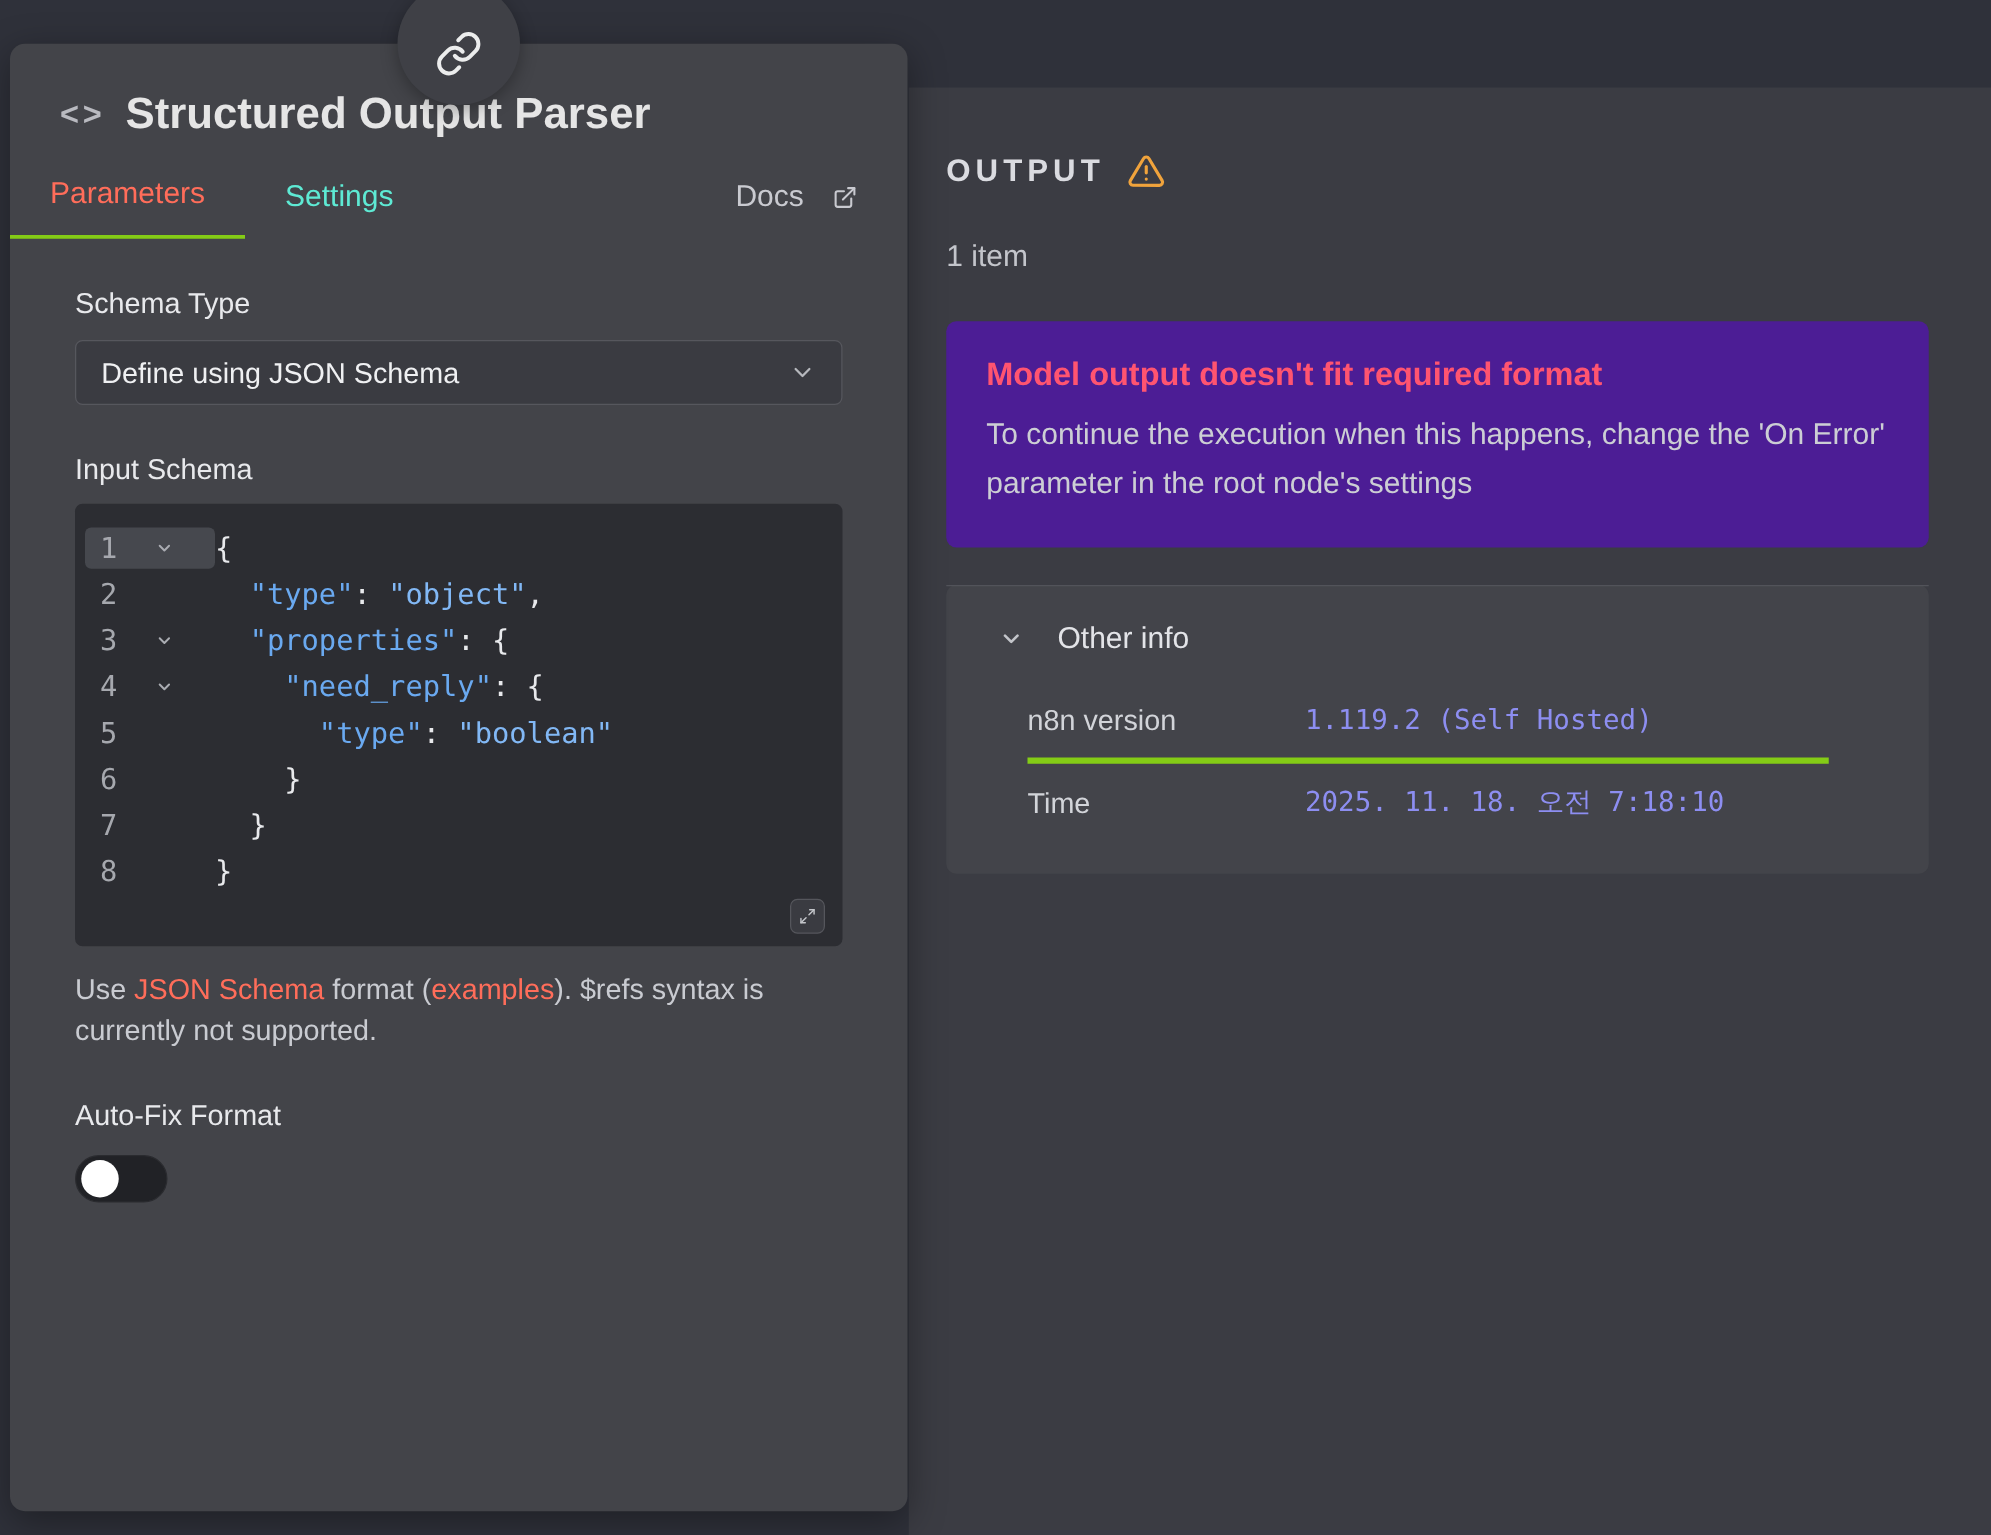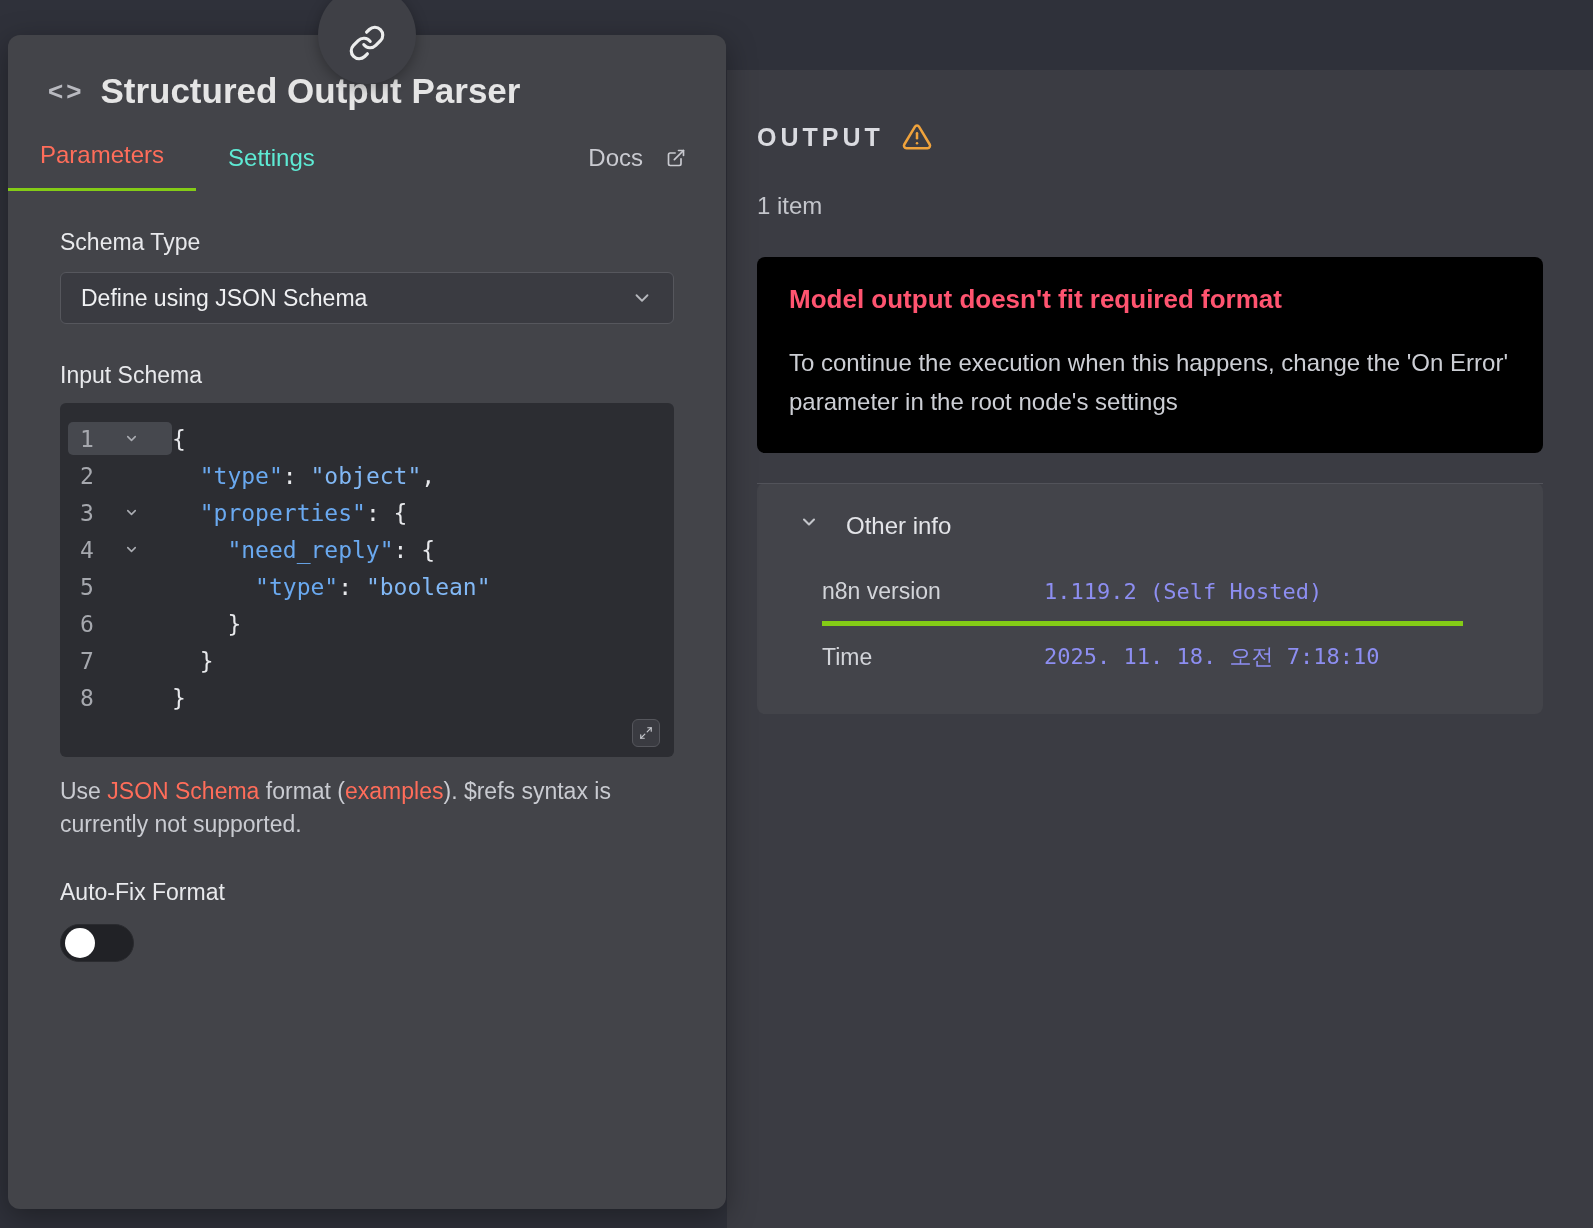"Model output doesn't fit required" .error-box { background: #000000 -> #4c1d95 }
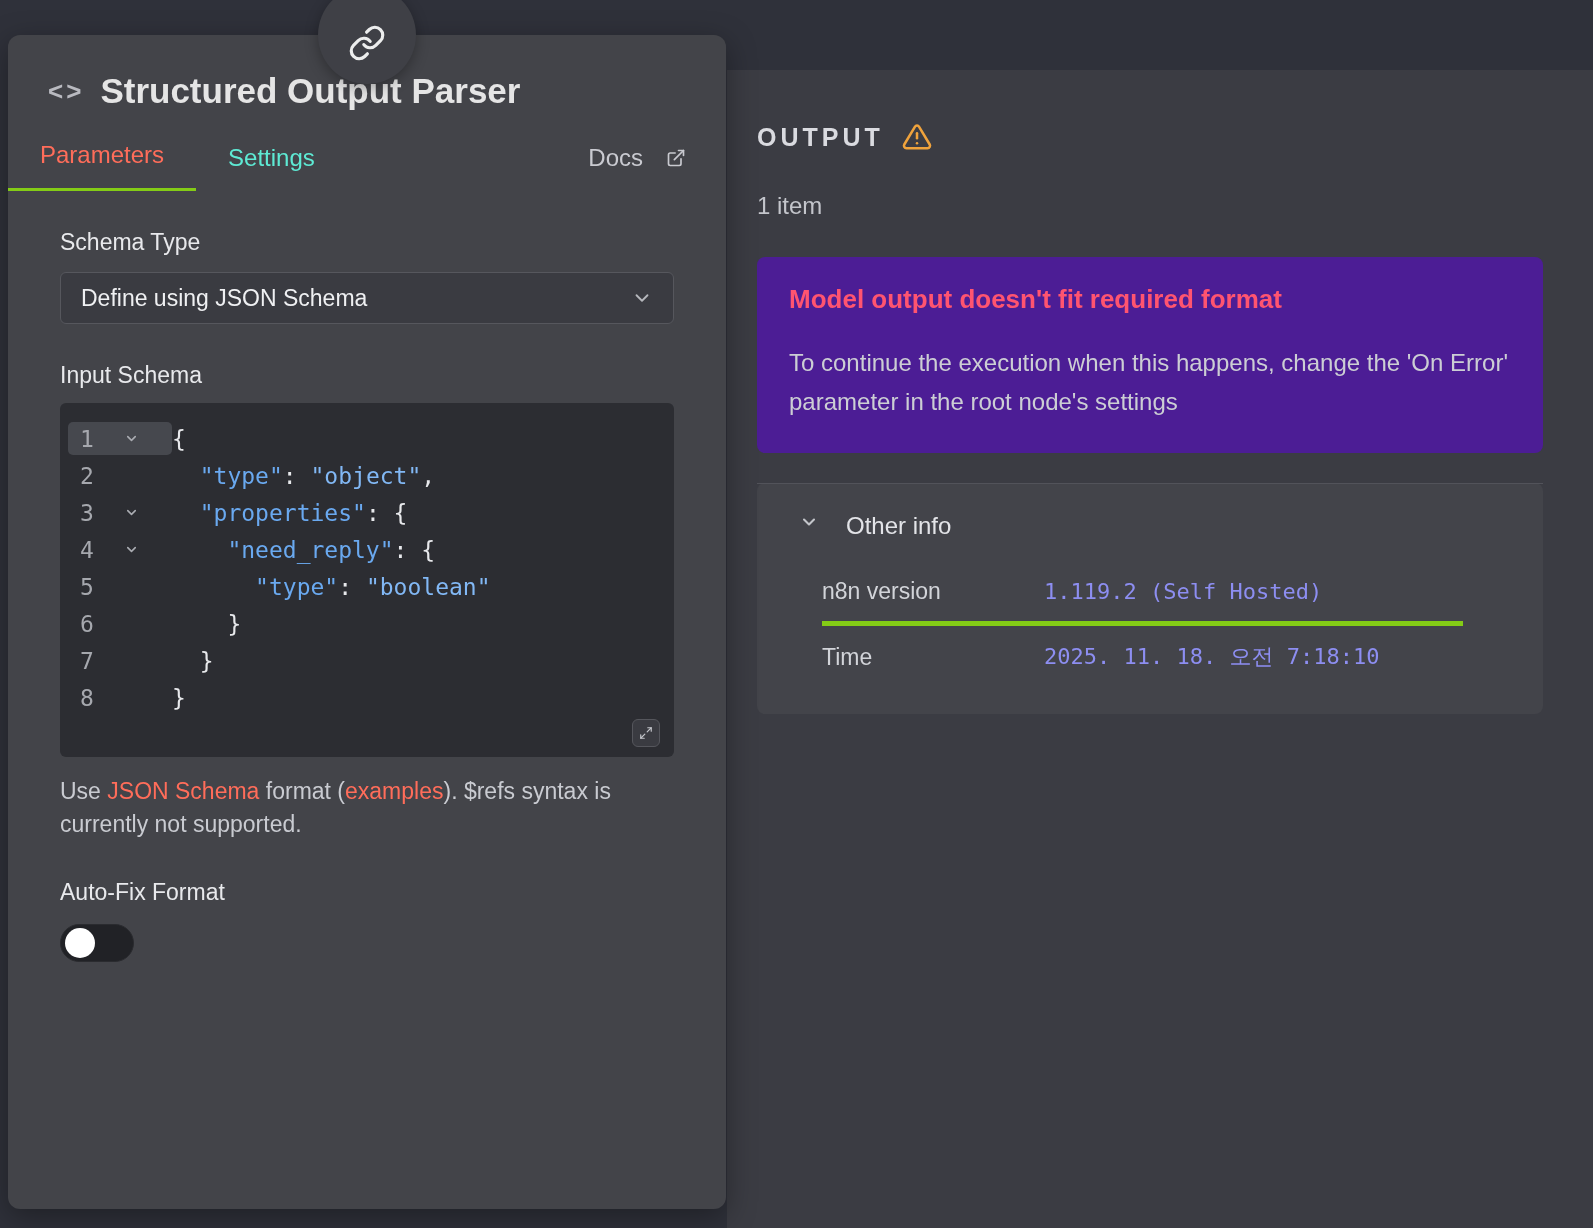"To continue the execution when" .error-body { margin-top: 28px -> 13px }
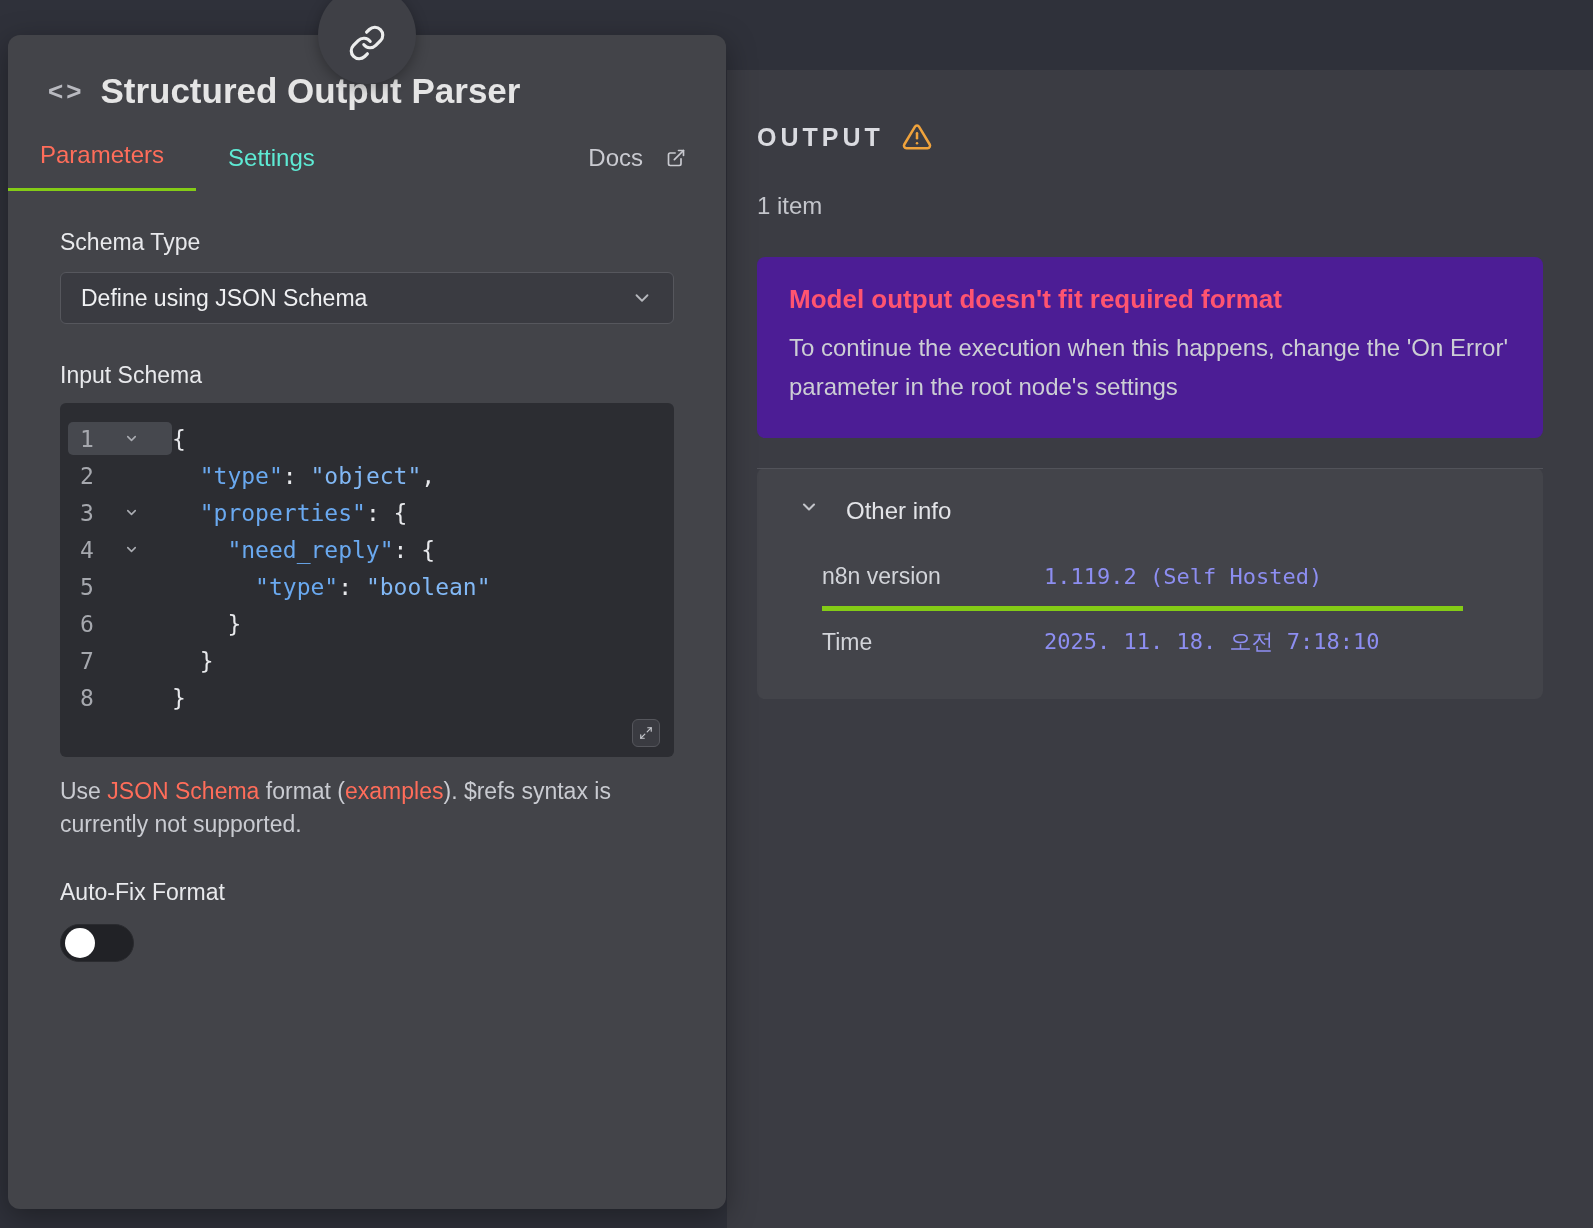"Other info" .other-info-row { align-items: none -> center }
